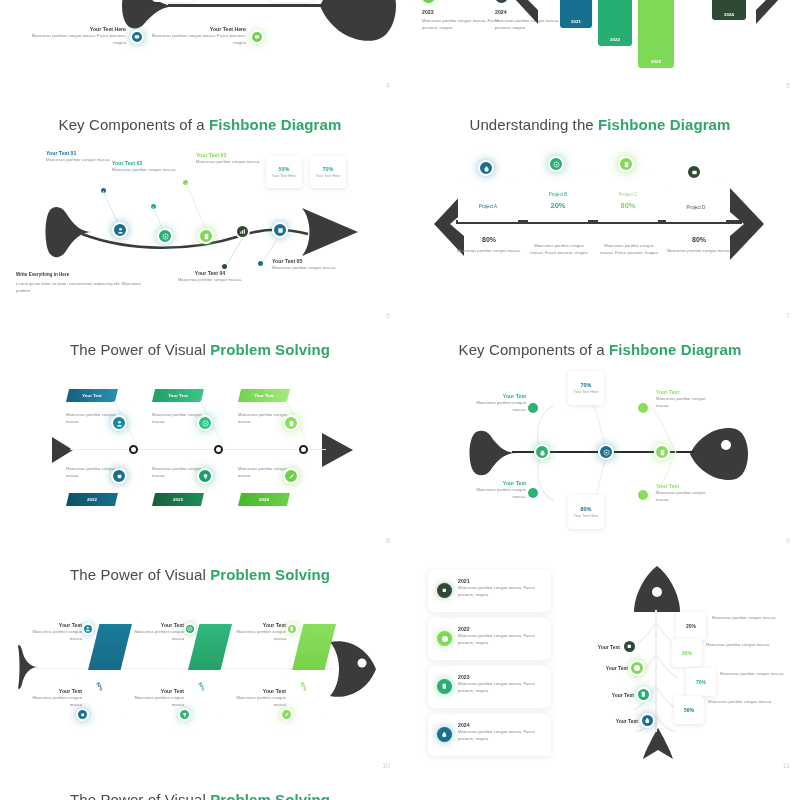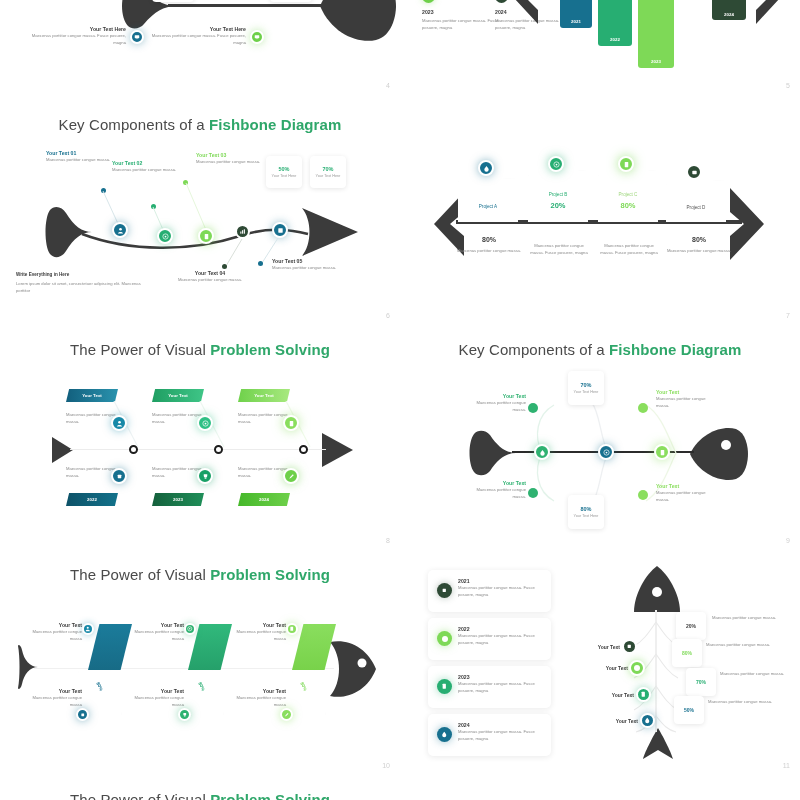"Understanding the Fishbone Diagram" div.slide-title { html: none -> <div> <span>Understanding the </span><span>Fishbone Diagram</span> </div> }
